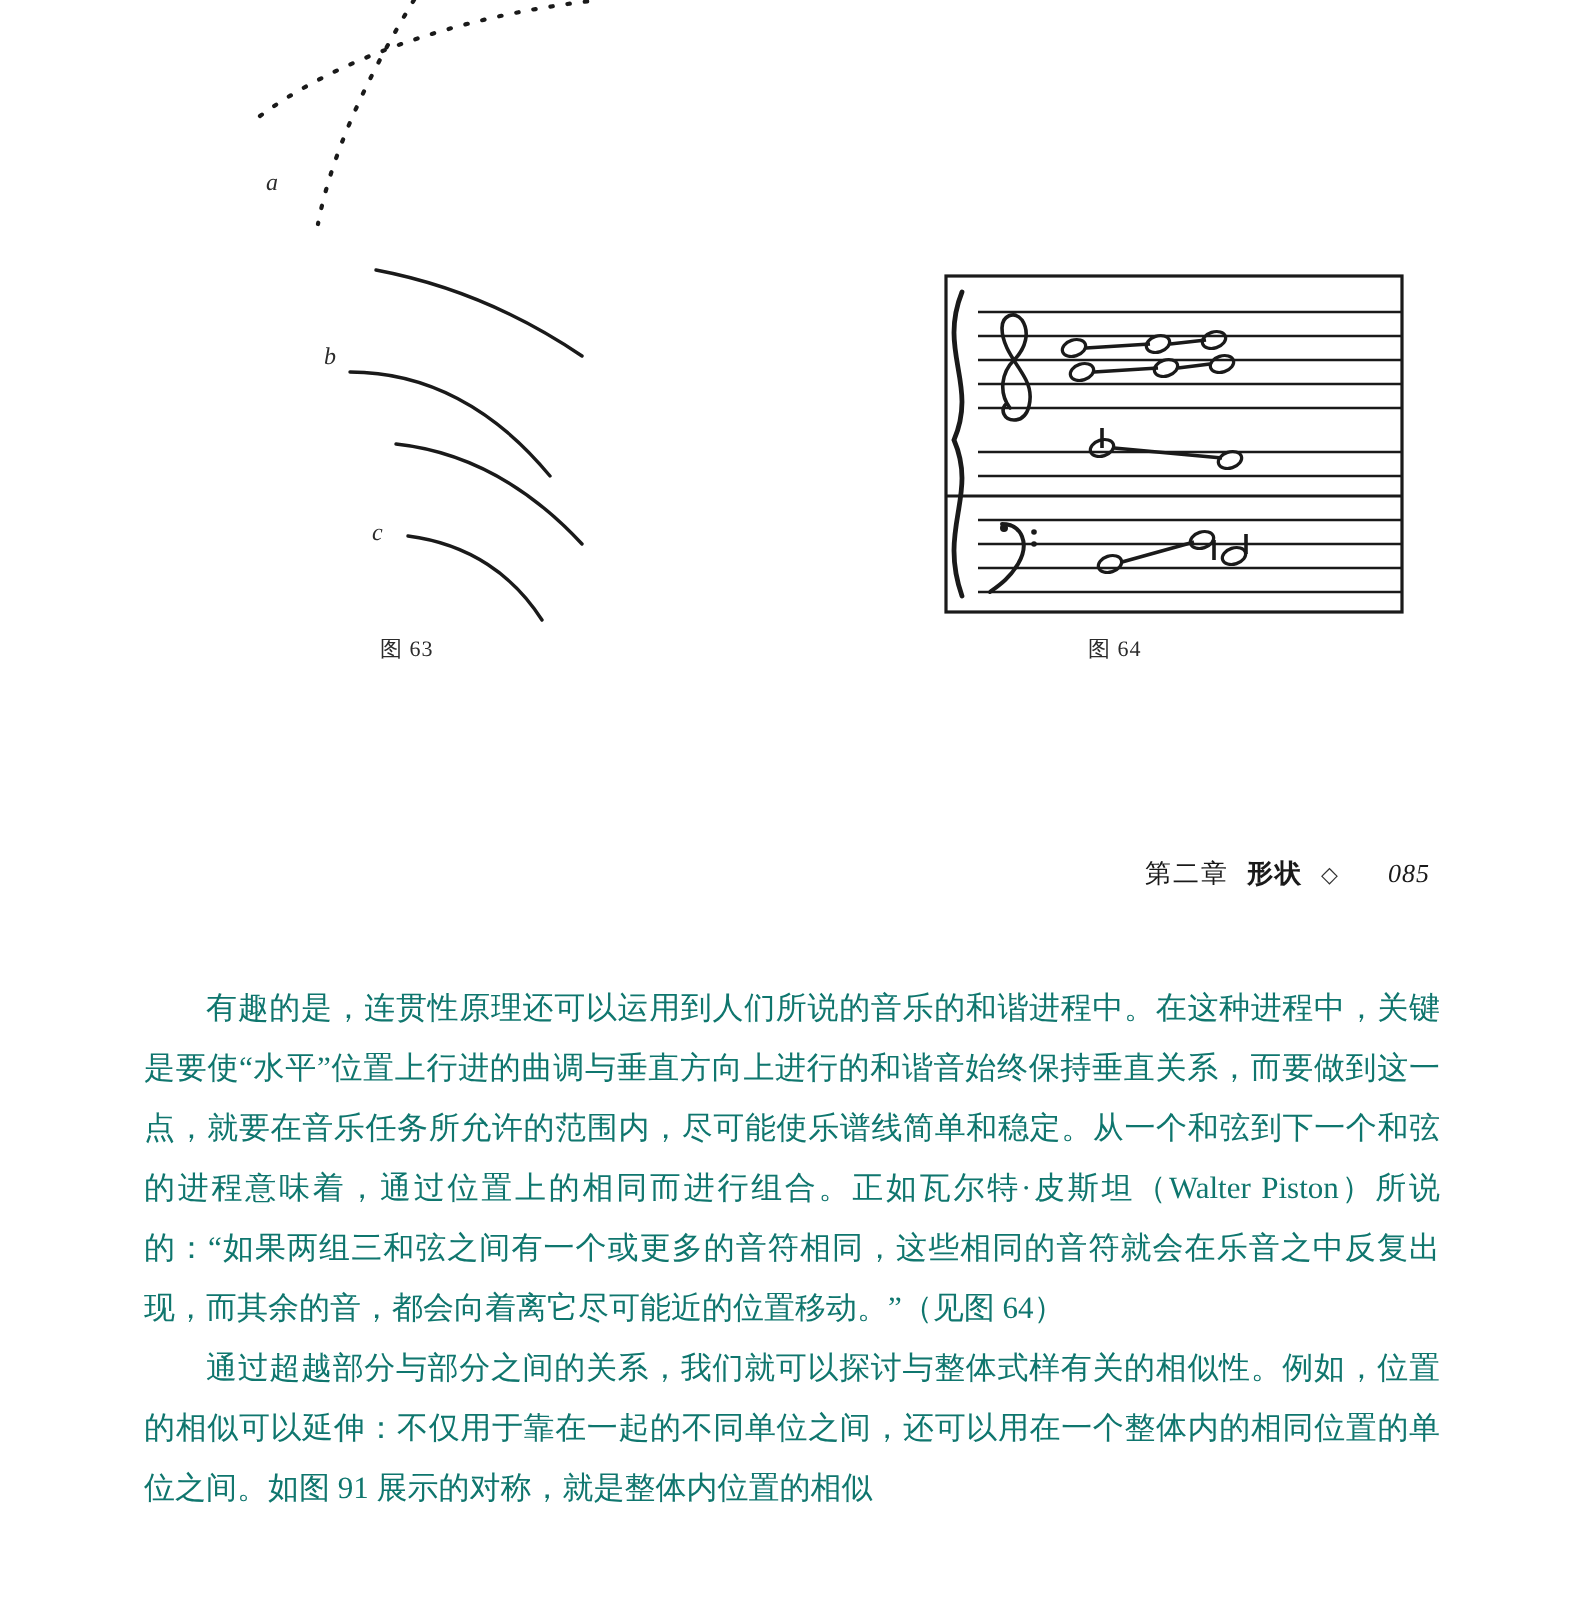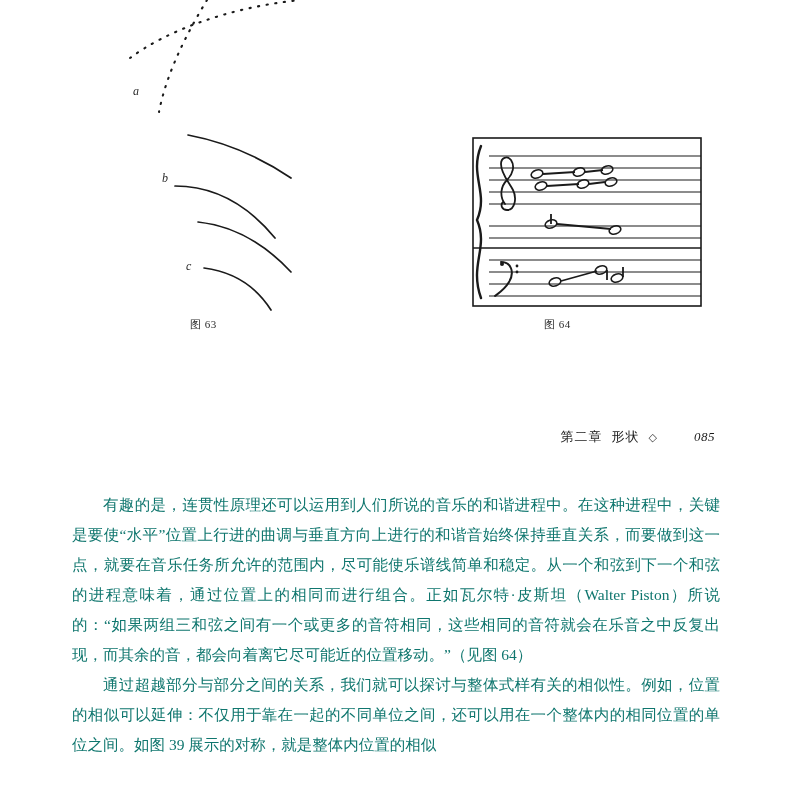"形状" .running-head .sect { font-weight: none -> bold }
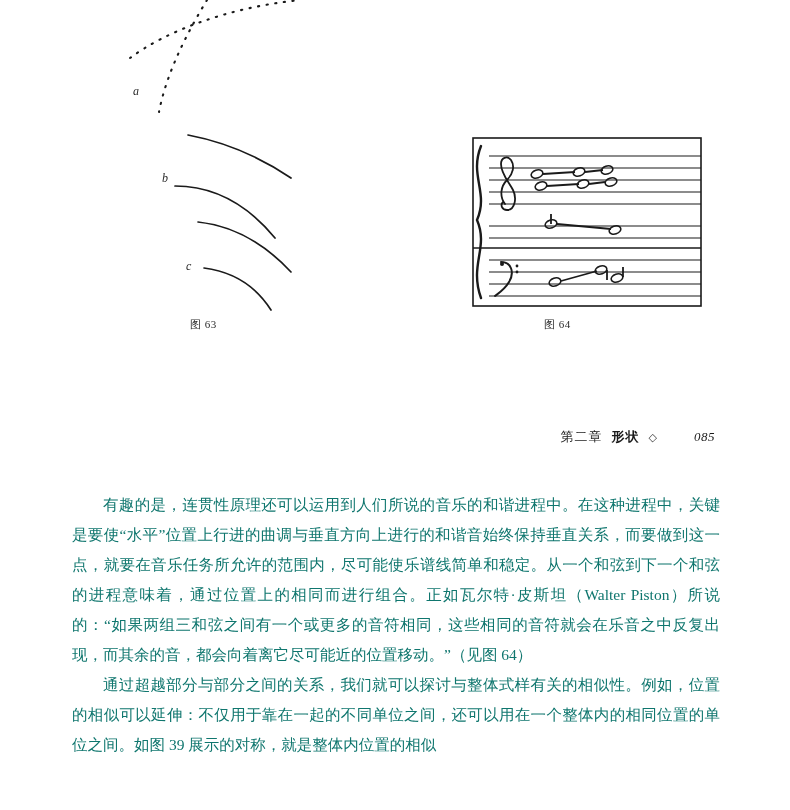"085" .running-head .folio { margin-left: 28px -> 16px }
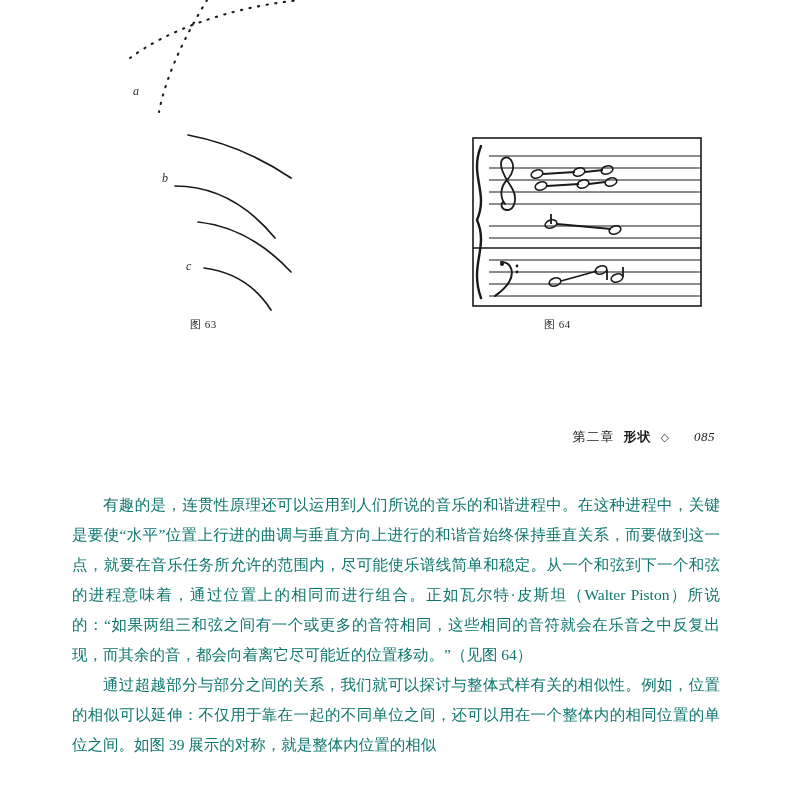"通过超越部分与部分之间的关系，我们就可以探讨与整体式样有关的相似性。例如，位置的" p { text: 39 -> 91 }
